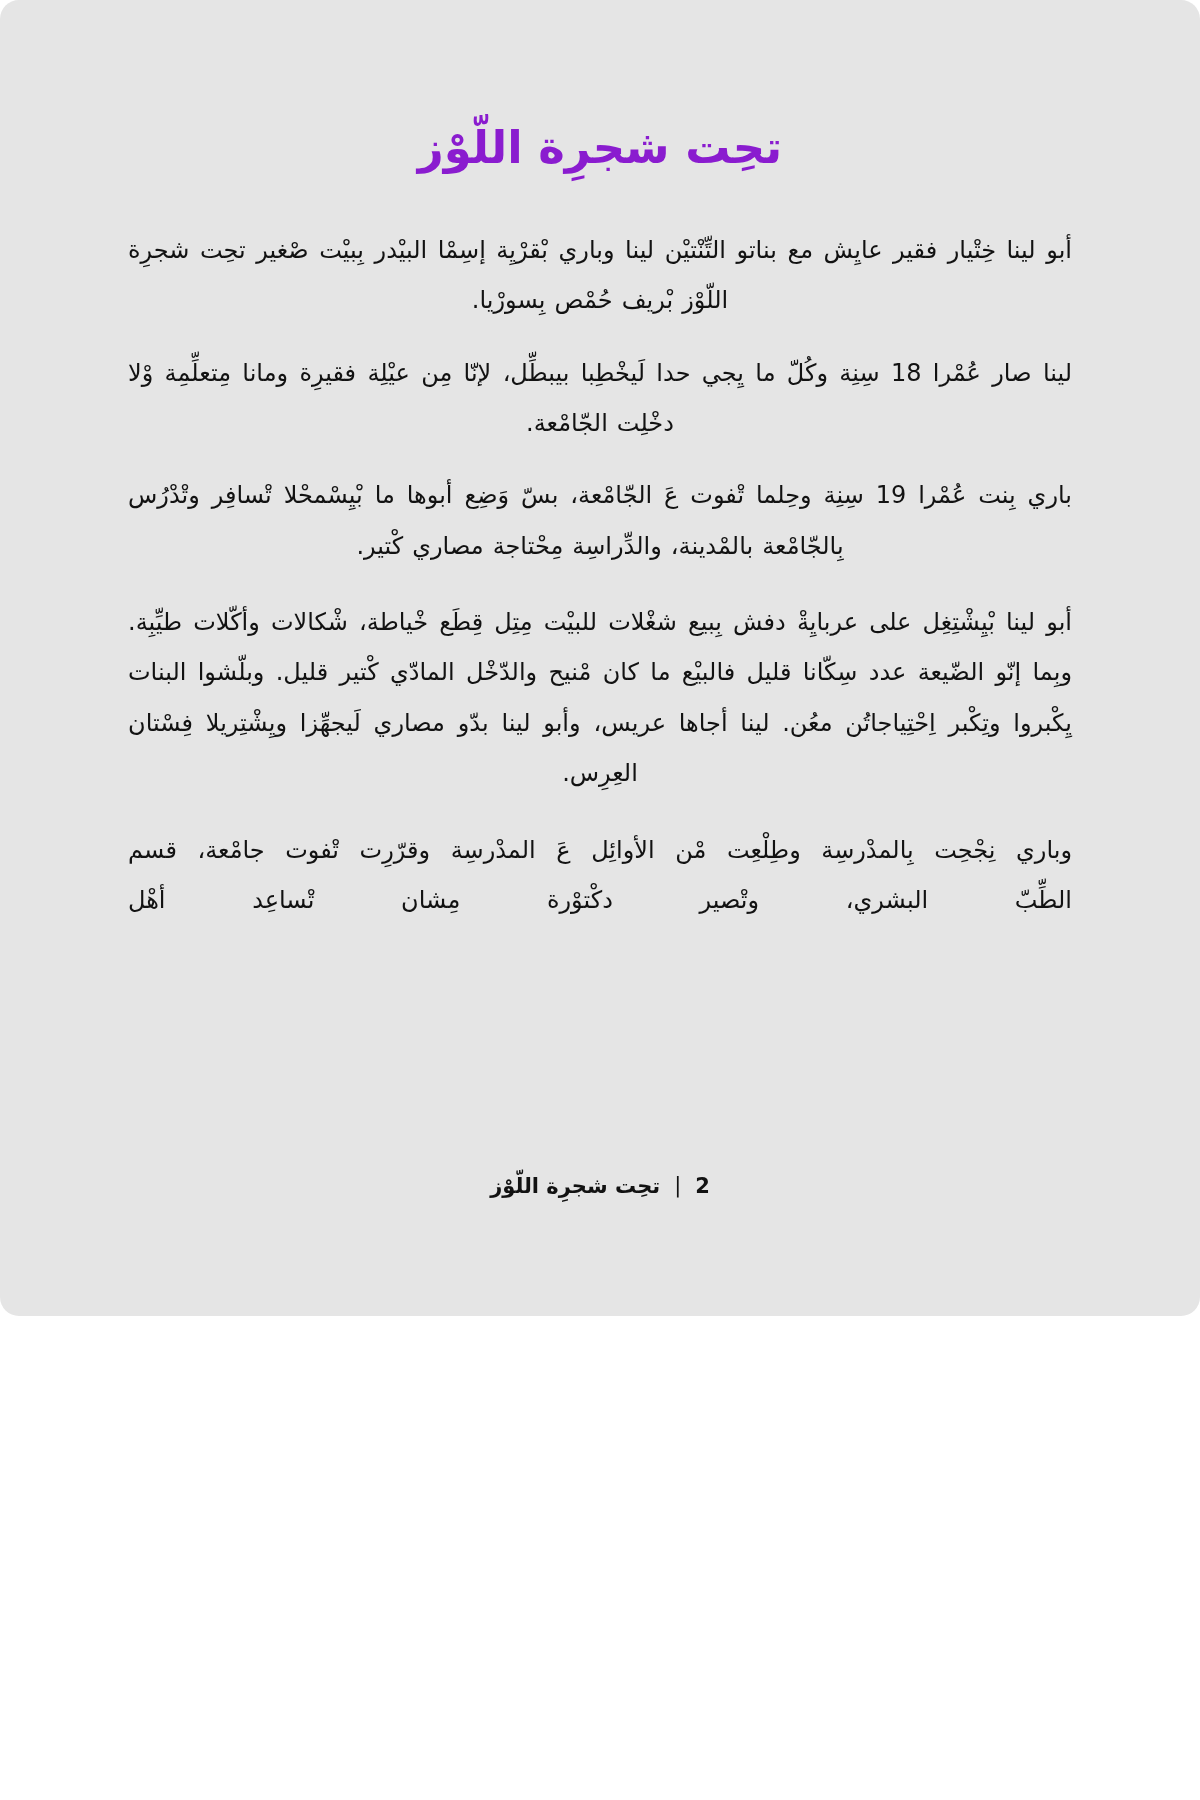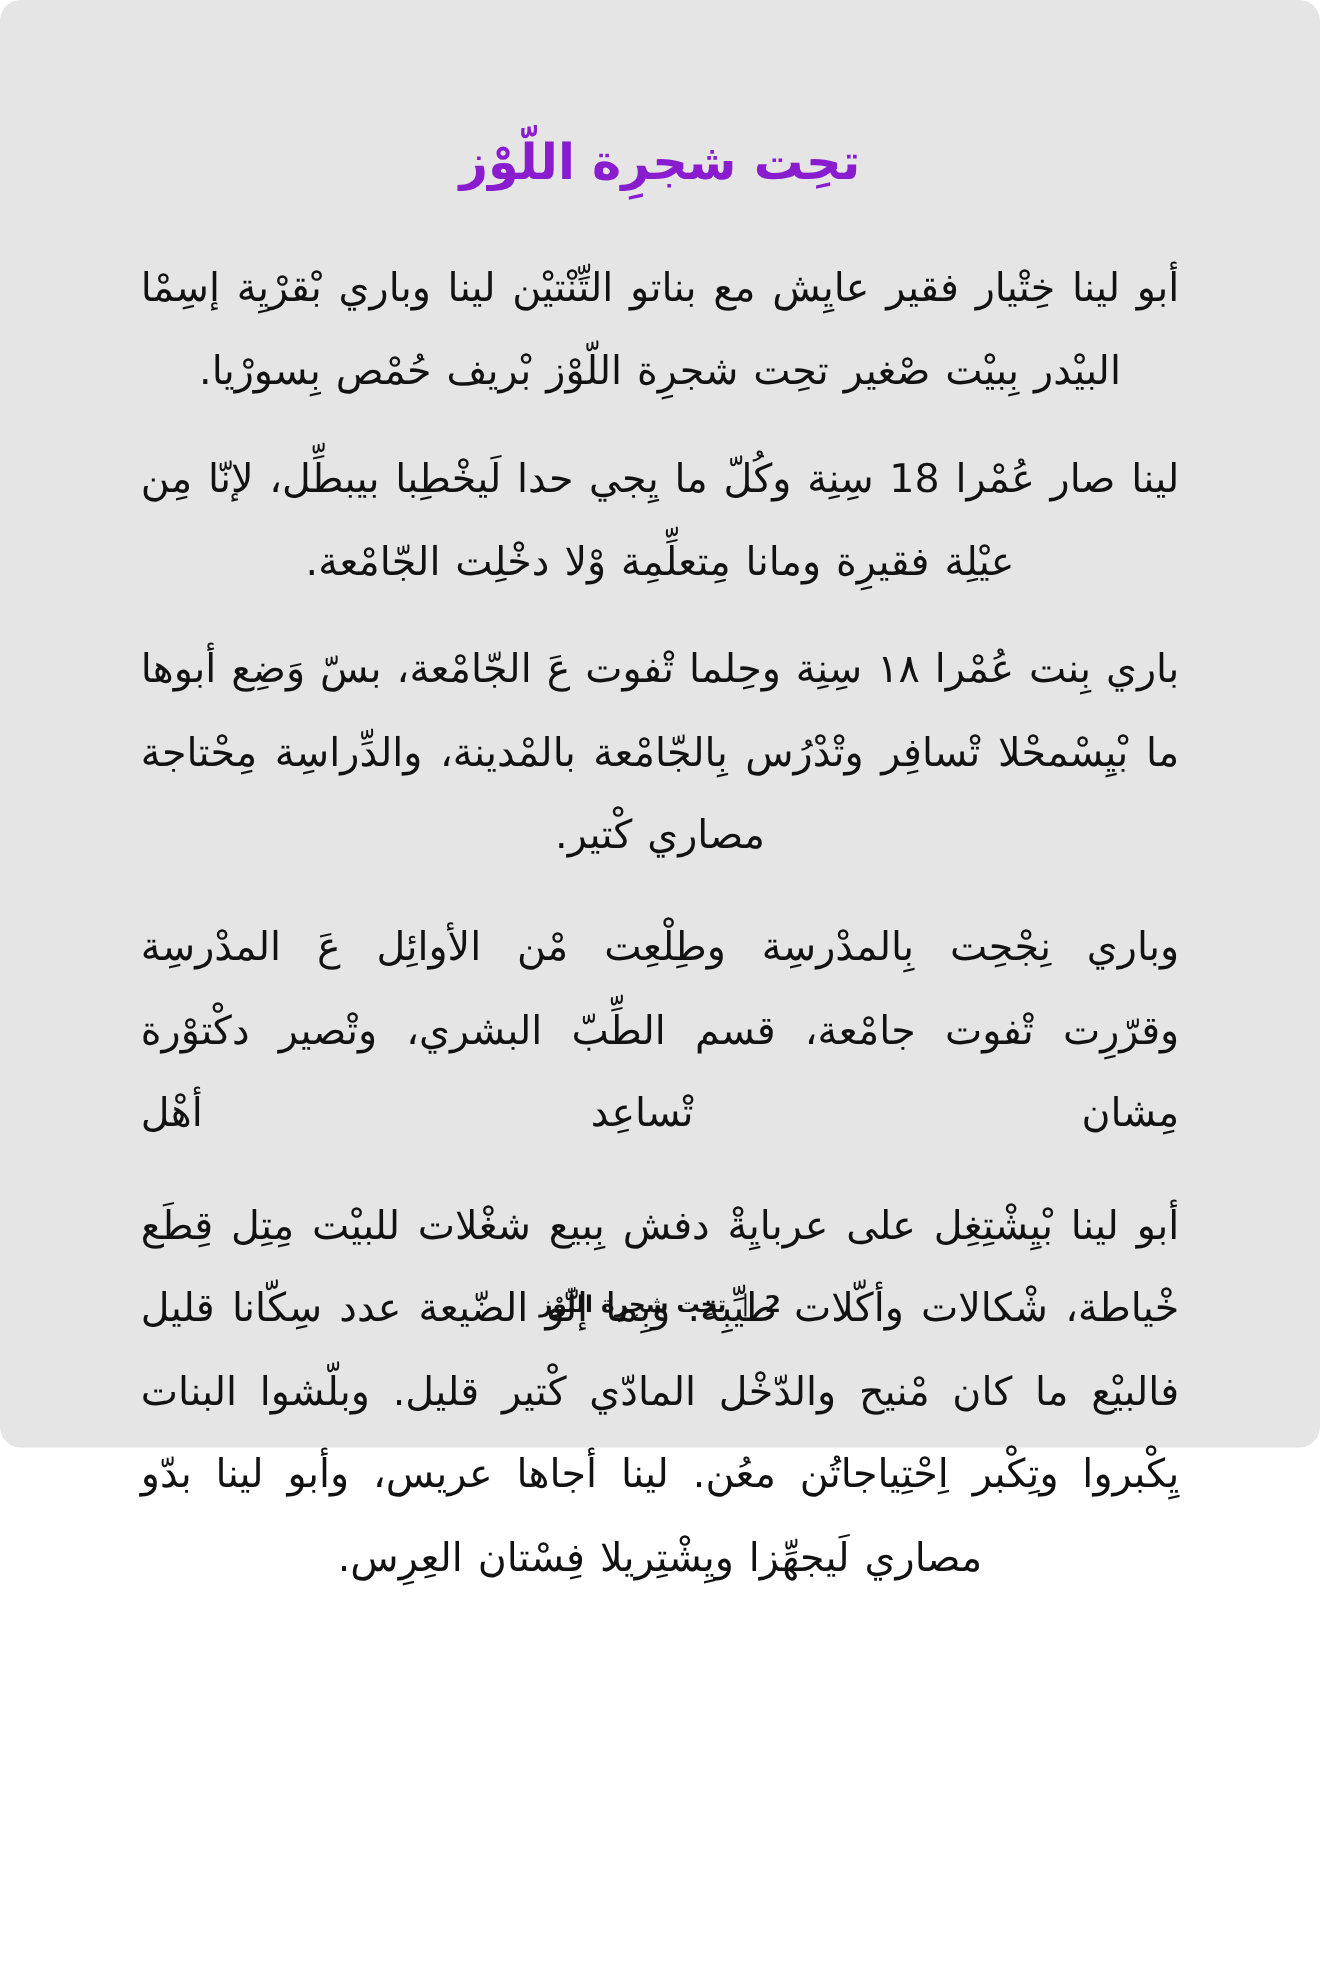"أبو لينا خِتْيار فقير عايِش" .para { font-size: 36px -> 24px }
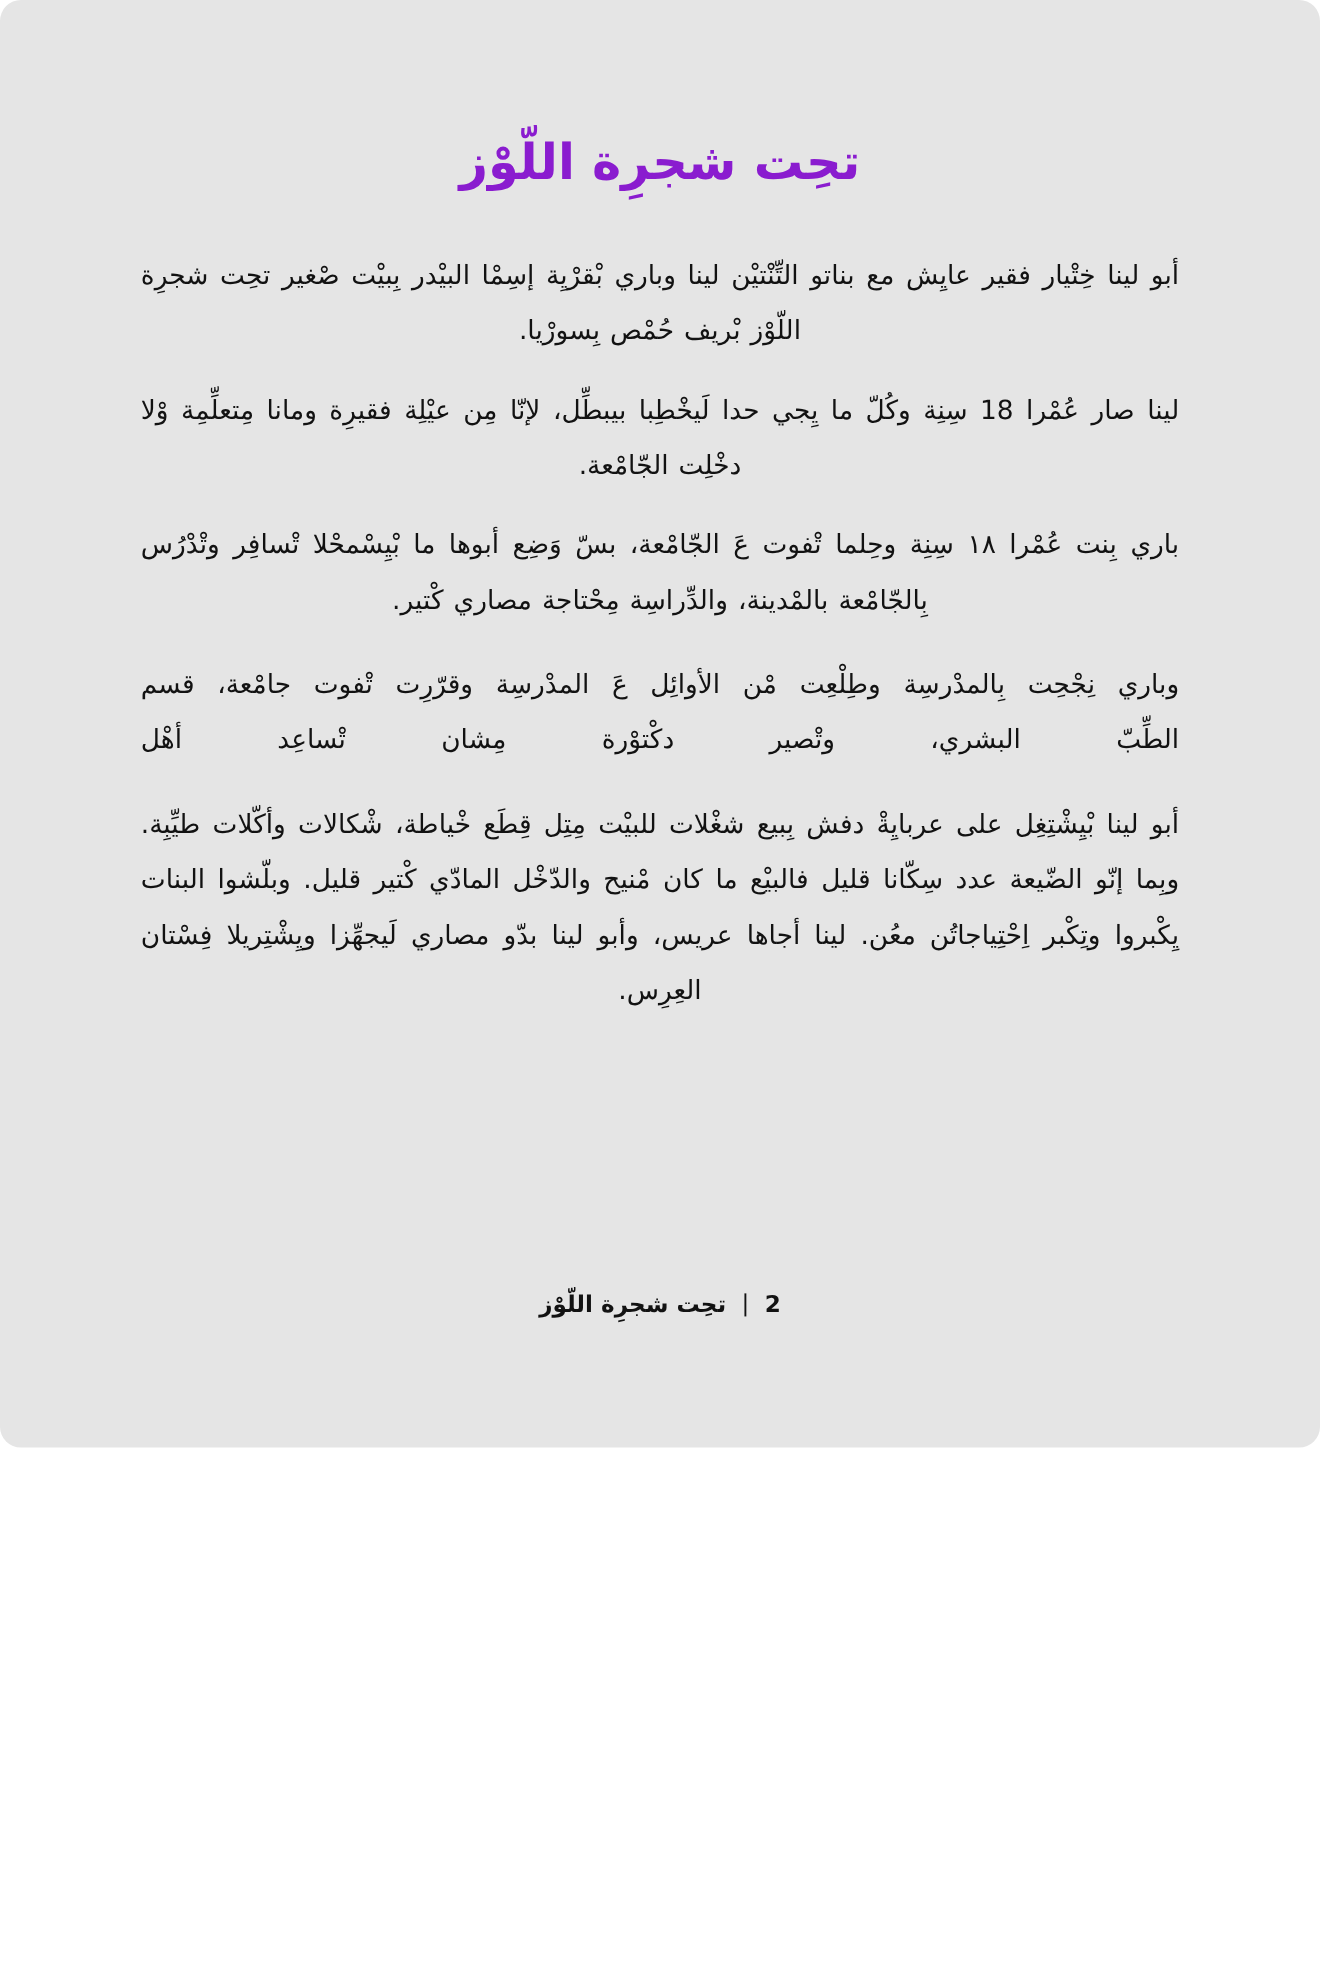"باري بِنت عُمْرا ١٨ سِنِة" p.para { text: ١٨ -> 19 }
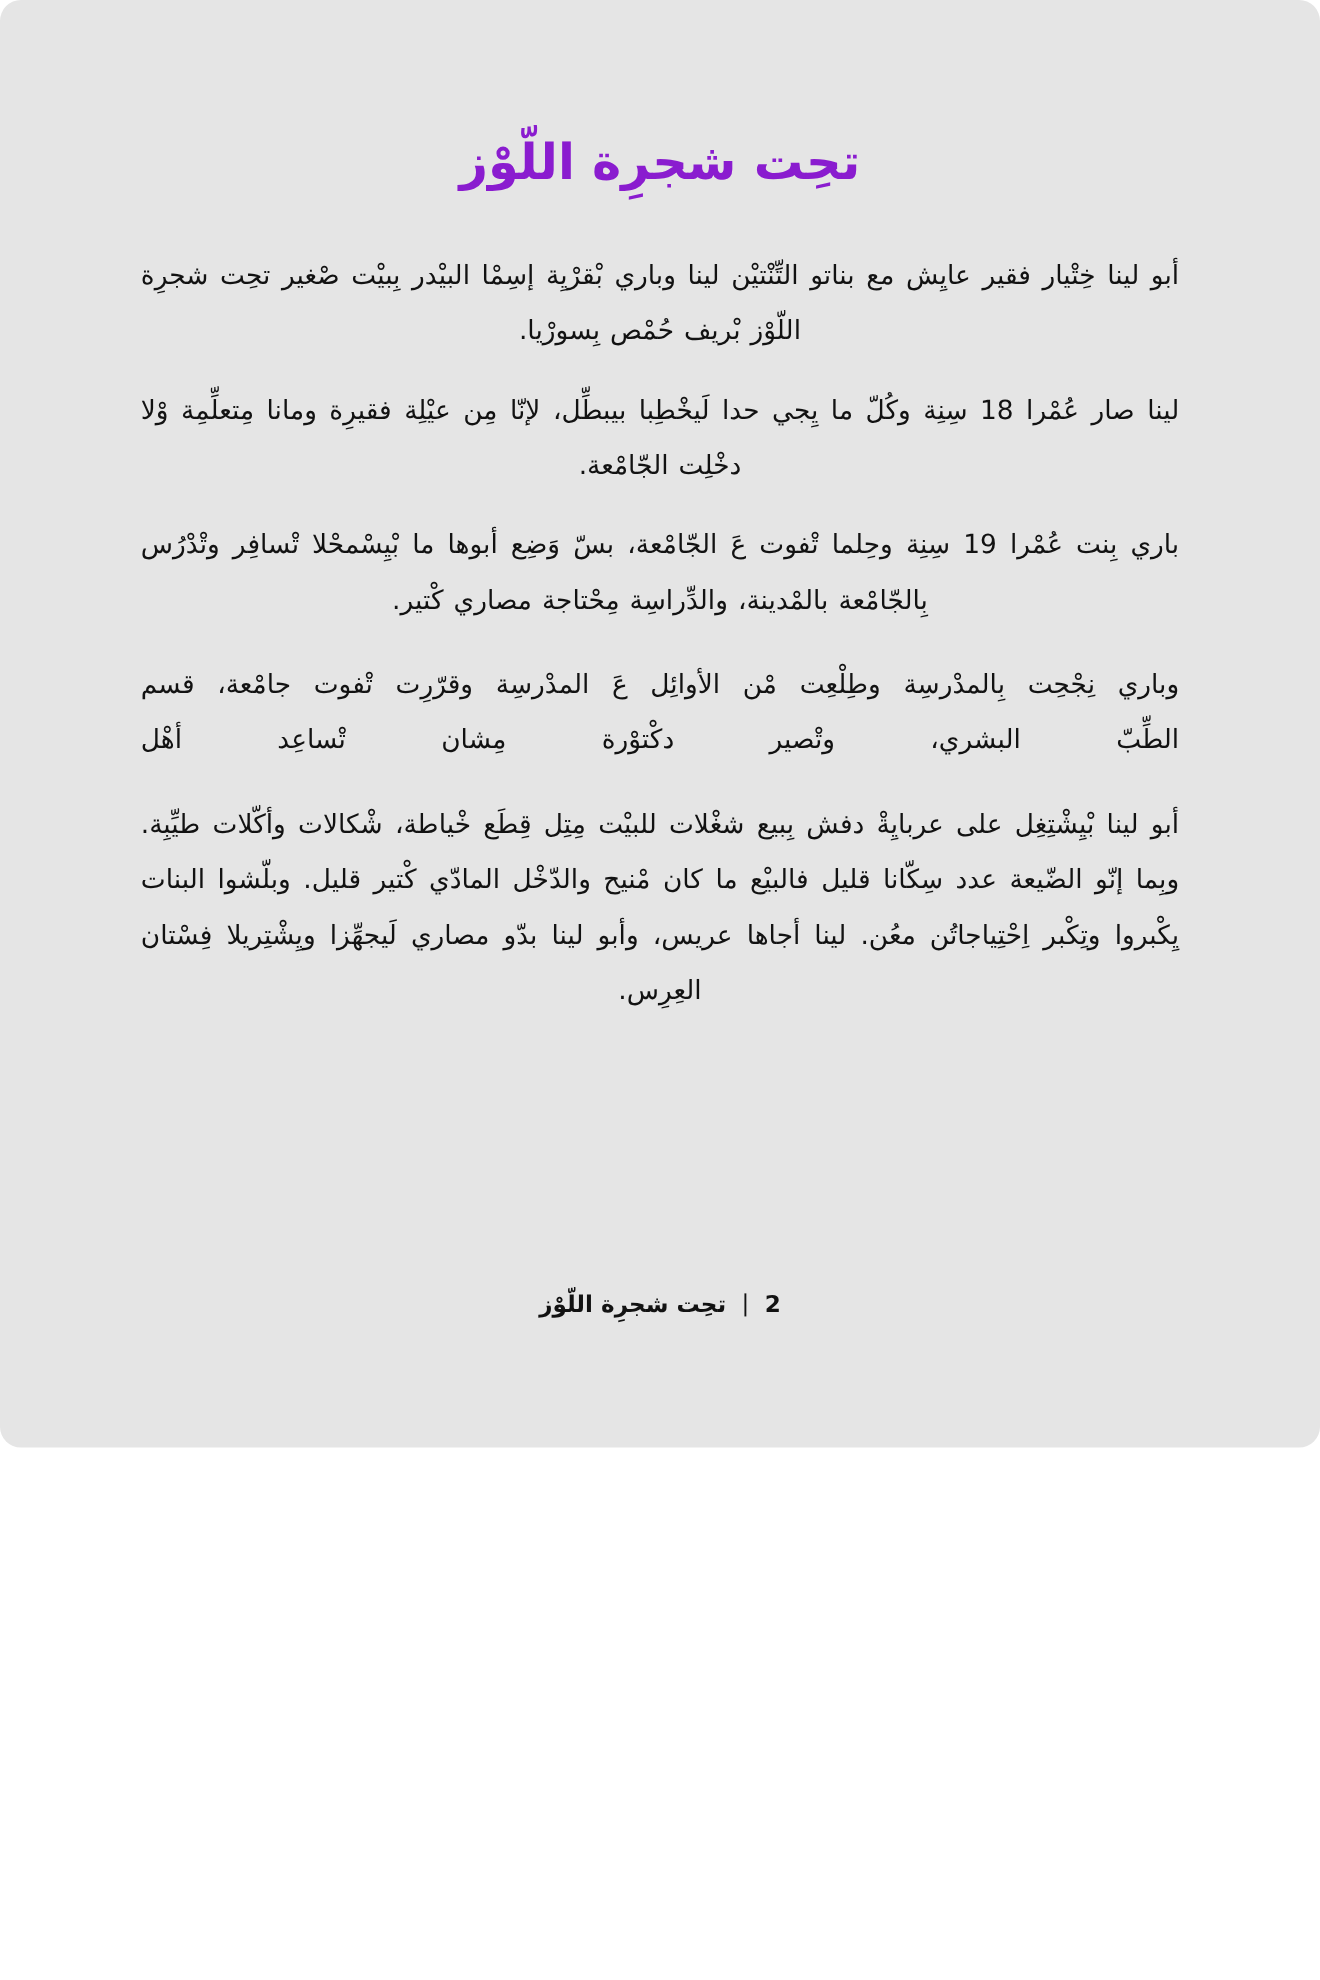"وباري نِجْحِت بِالمدْرسِة وطِلْعِت مْن" p.para { order: before "أبو لينا بْيِشْتِغِل على عربايِةْ" -> after "أبو لينا بْيِشْتِغِل على عربايِةْ" }
